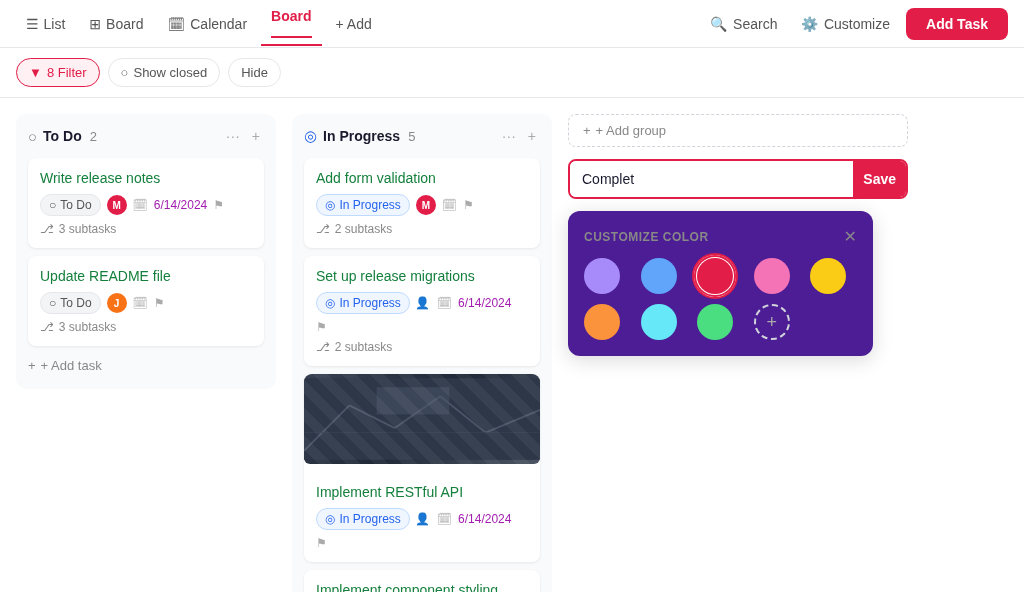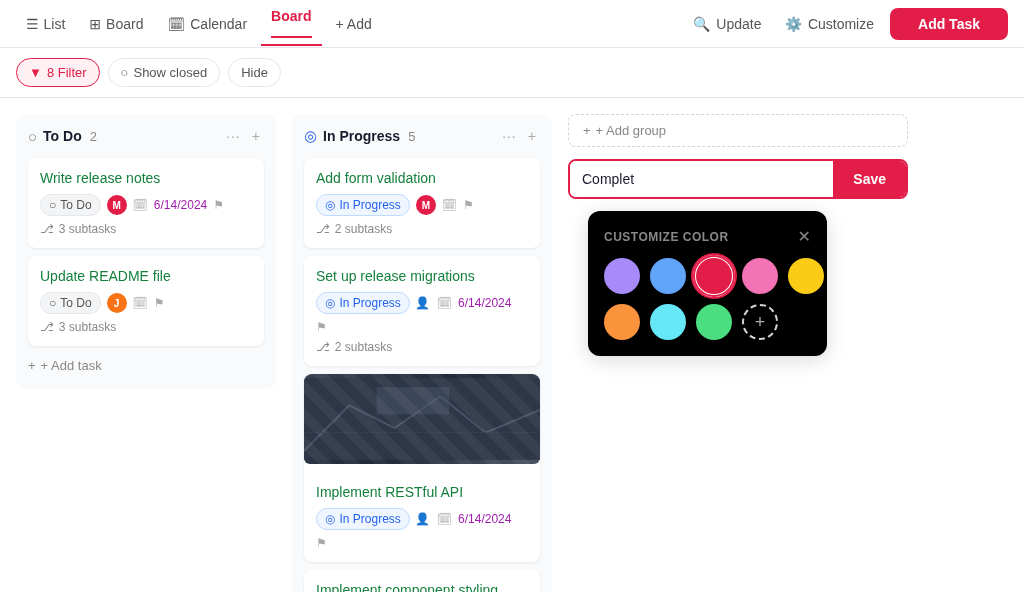"Update" span { text: Update -> Search }
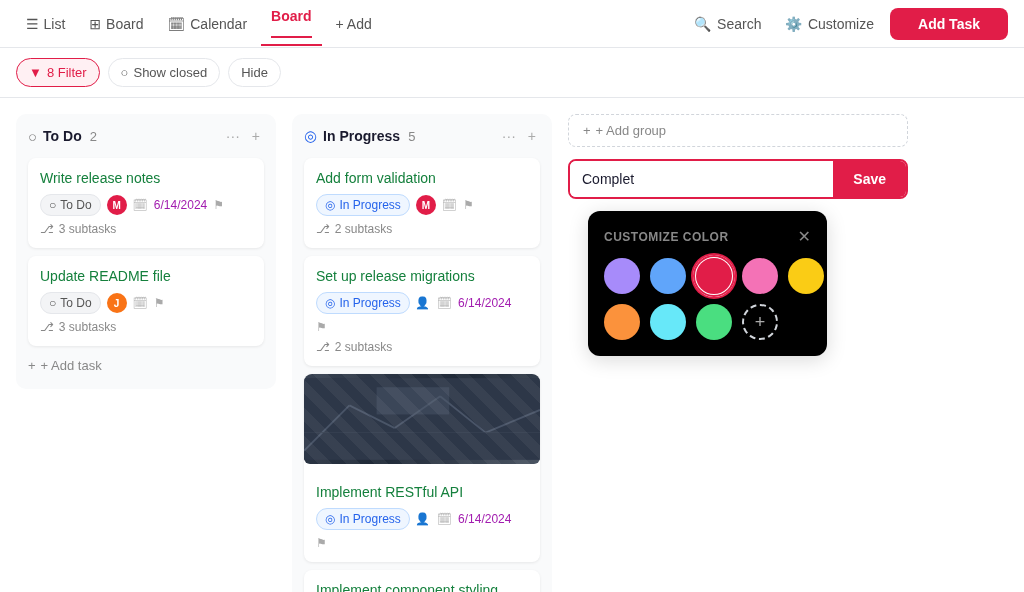"Add Task" .add-task-btn { padding: 8px 28px -> 8px 20px }
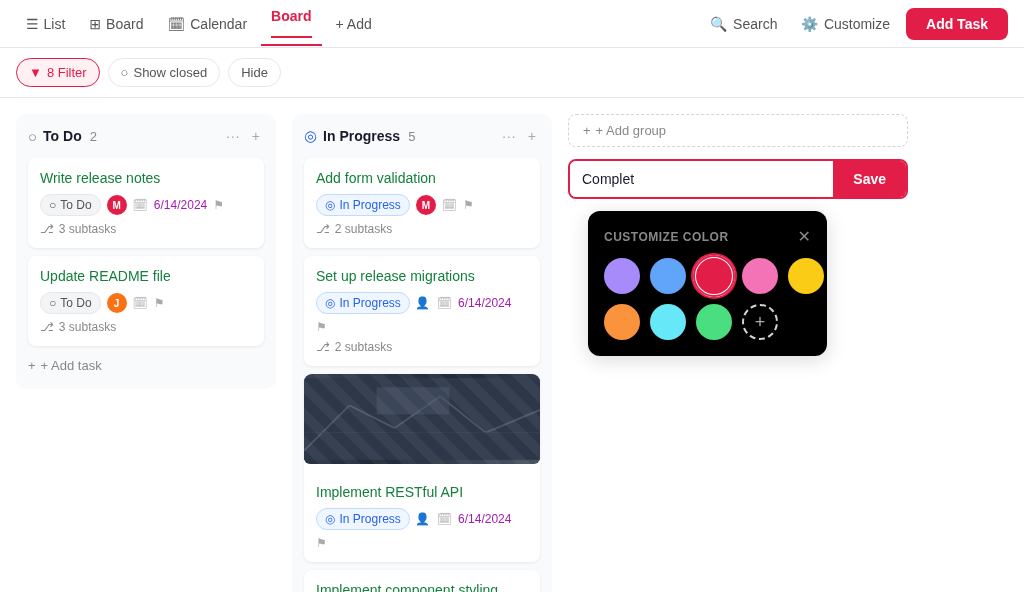"Save" .save-btn { padding: 10px 20px -> 10px 10px }
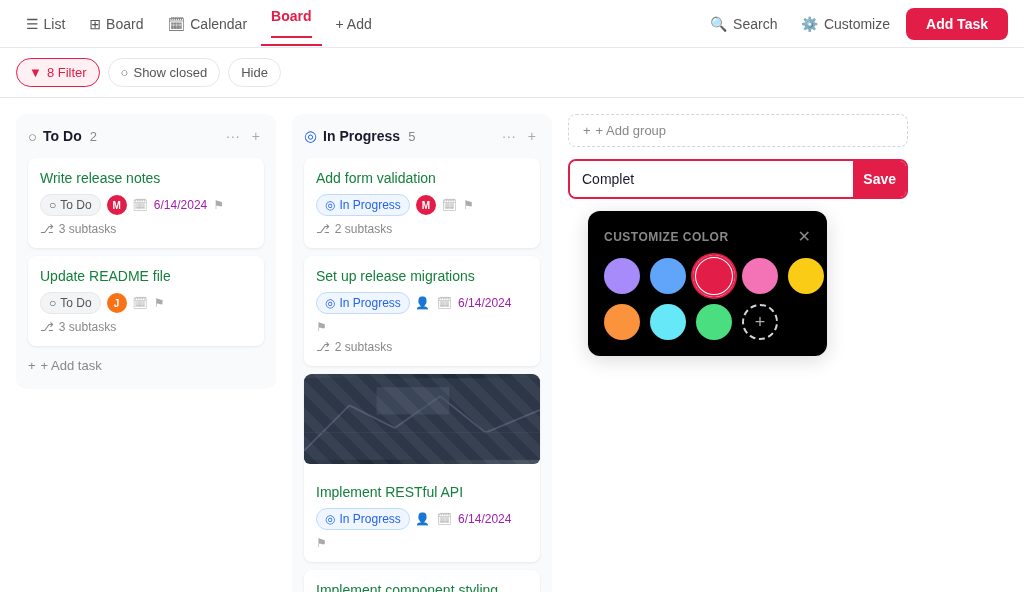"CUSTOMIZE COLOR" .color-picker-popup { background: #000000 -> #4c1d95; margin-left: 20px -> none; width: 239px -> 305px }
